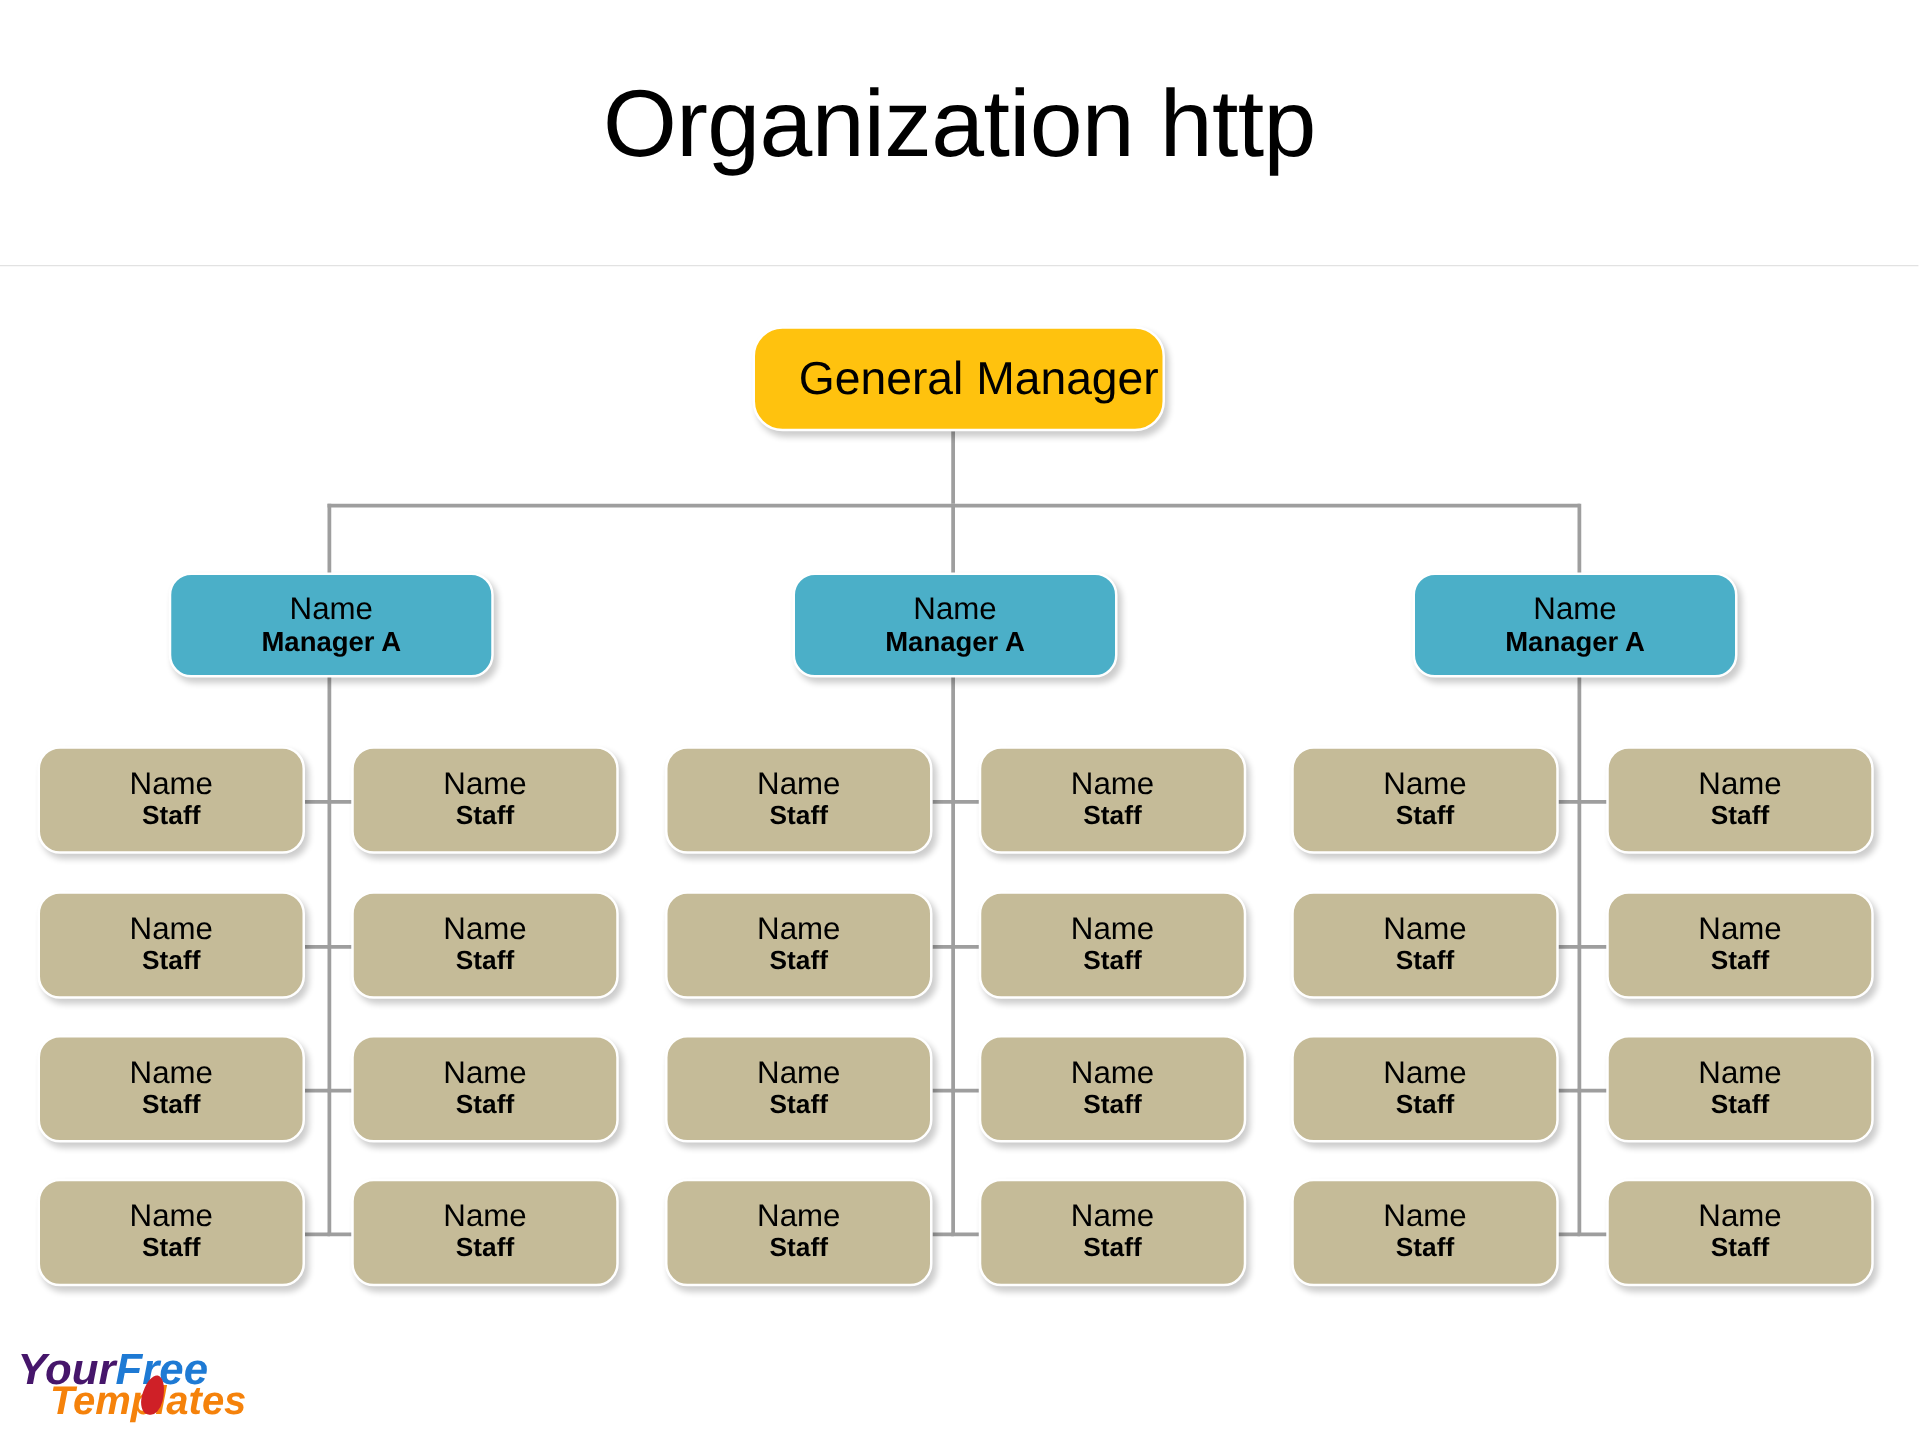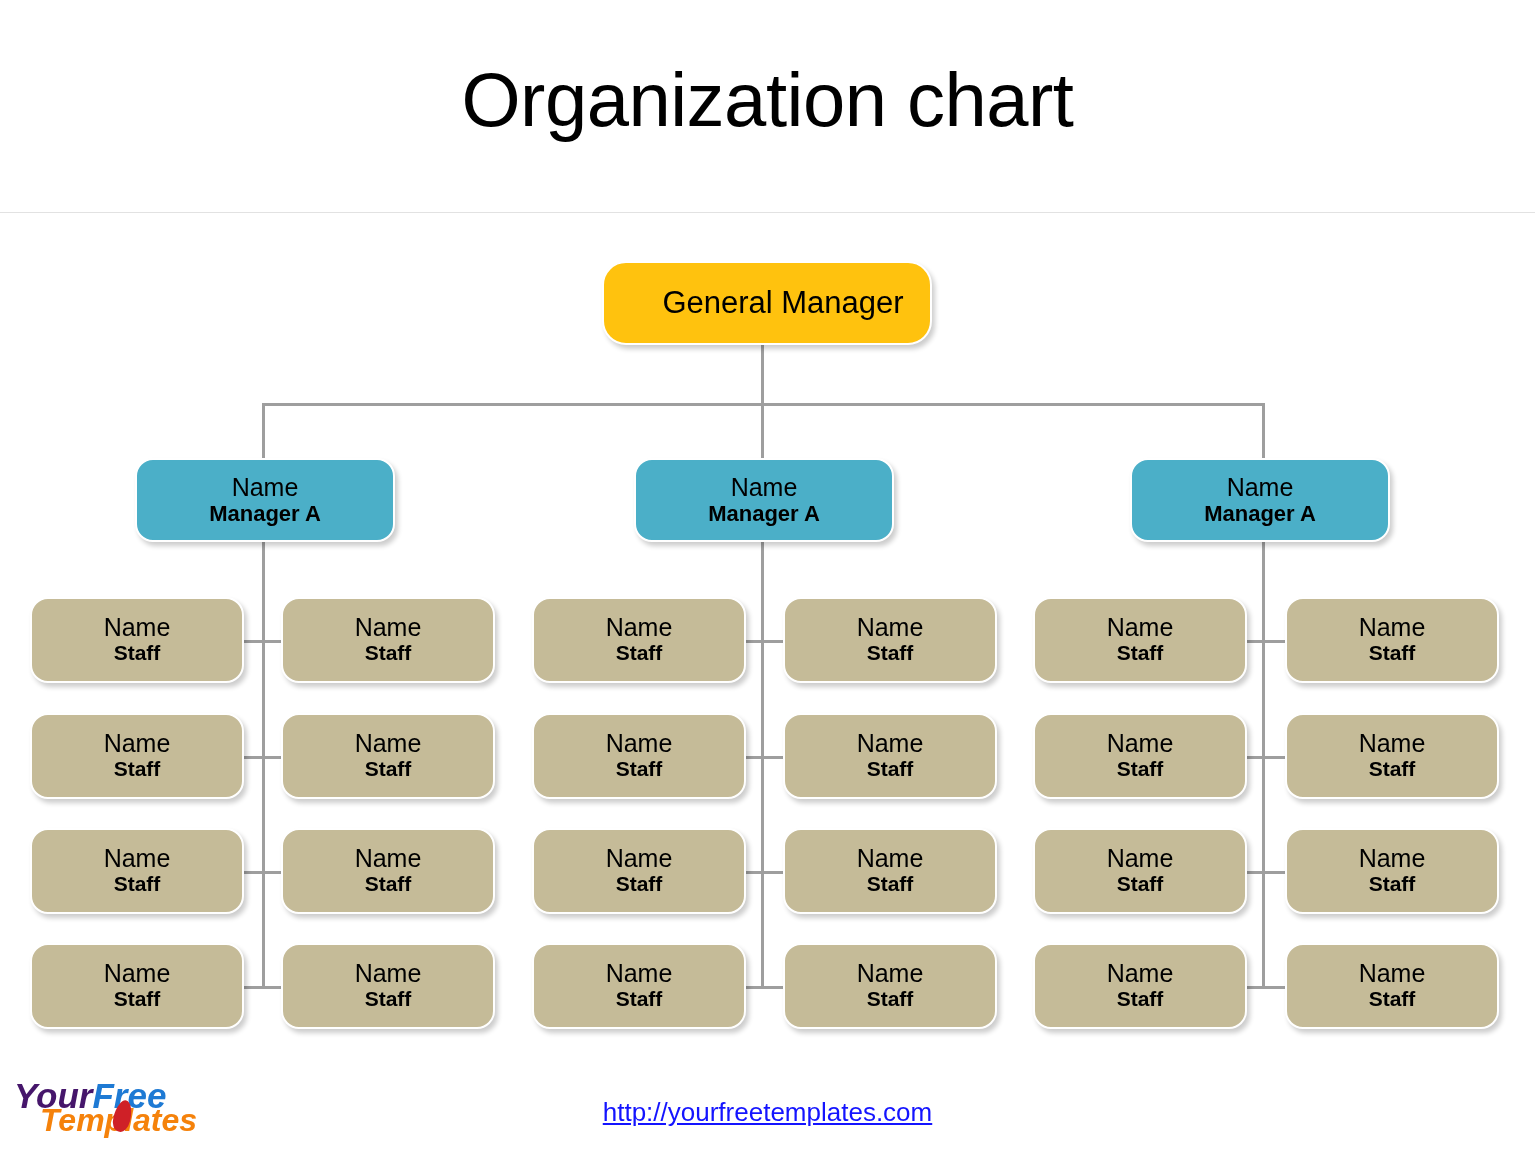"Organization chart" div { text: chart -> http }
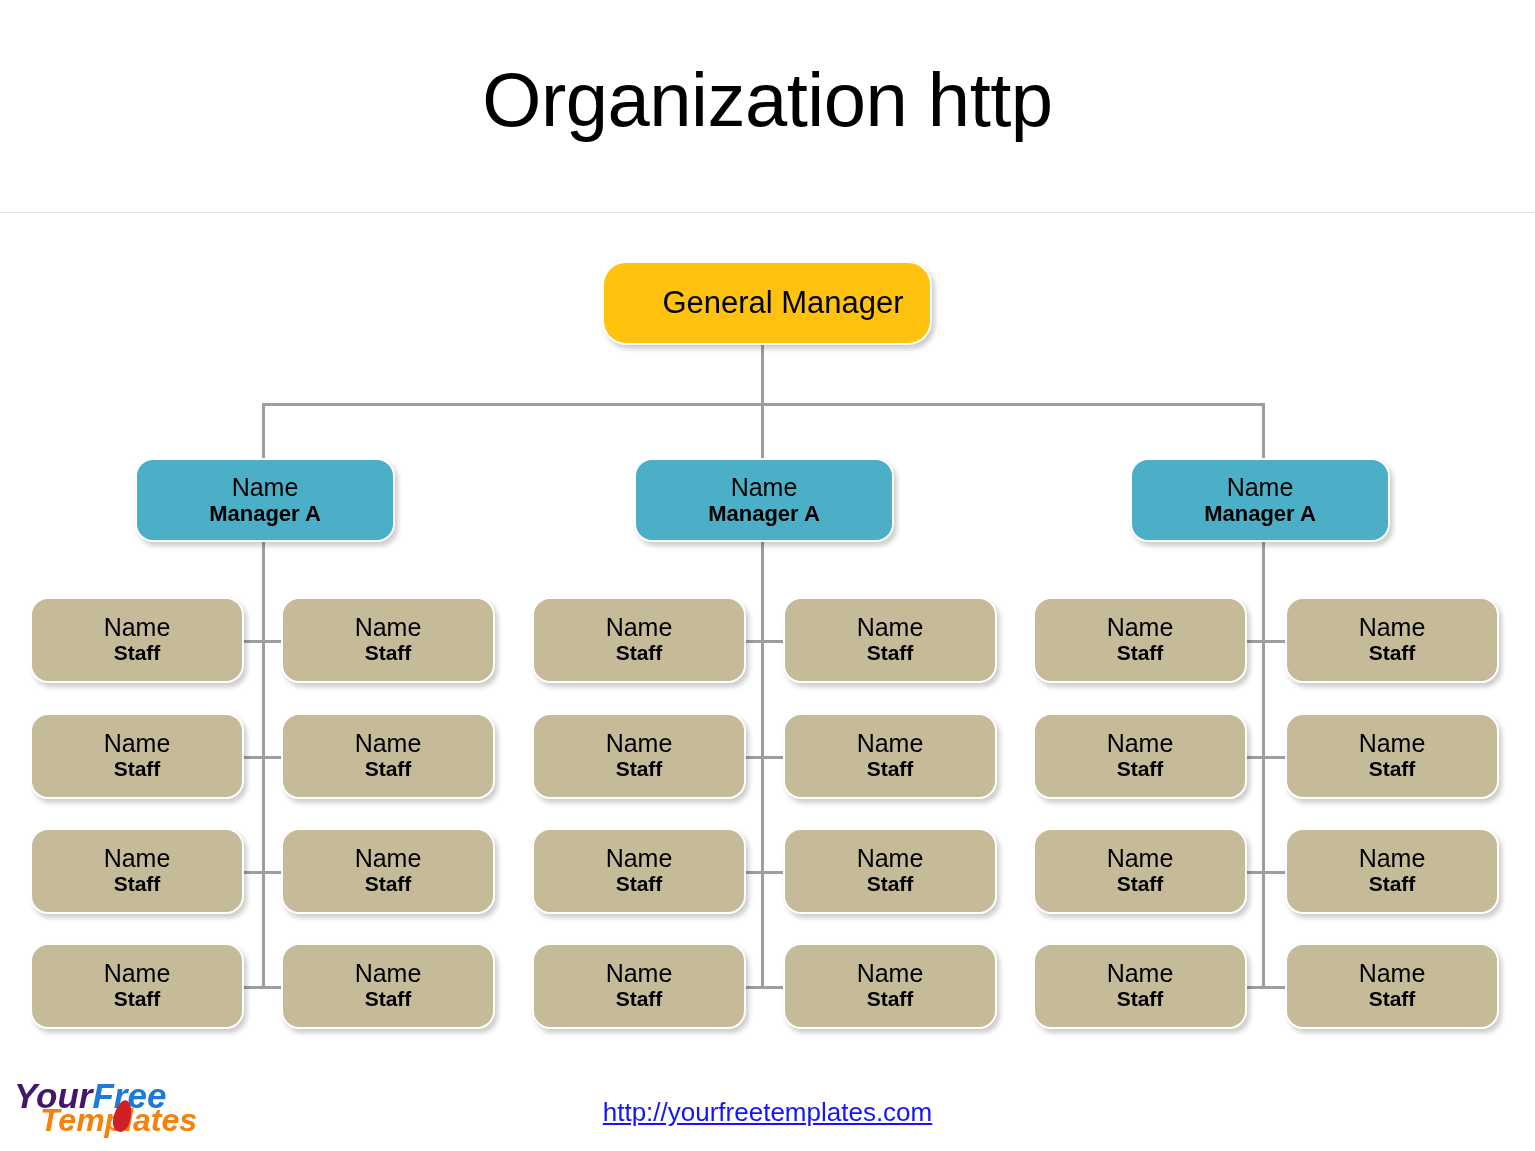"General Manager" .node.top .line-name { font-size: 31px -> 37px }
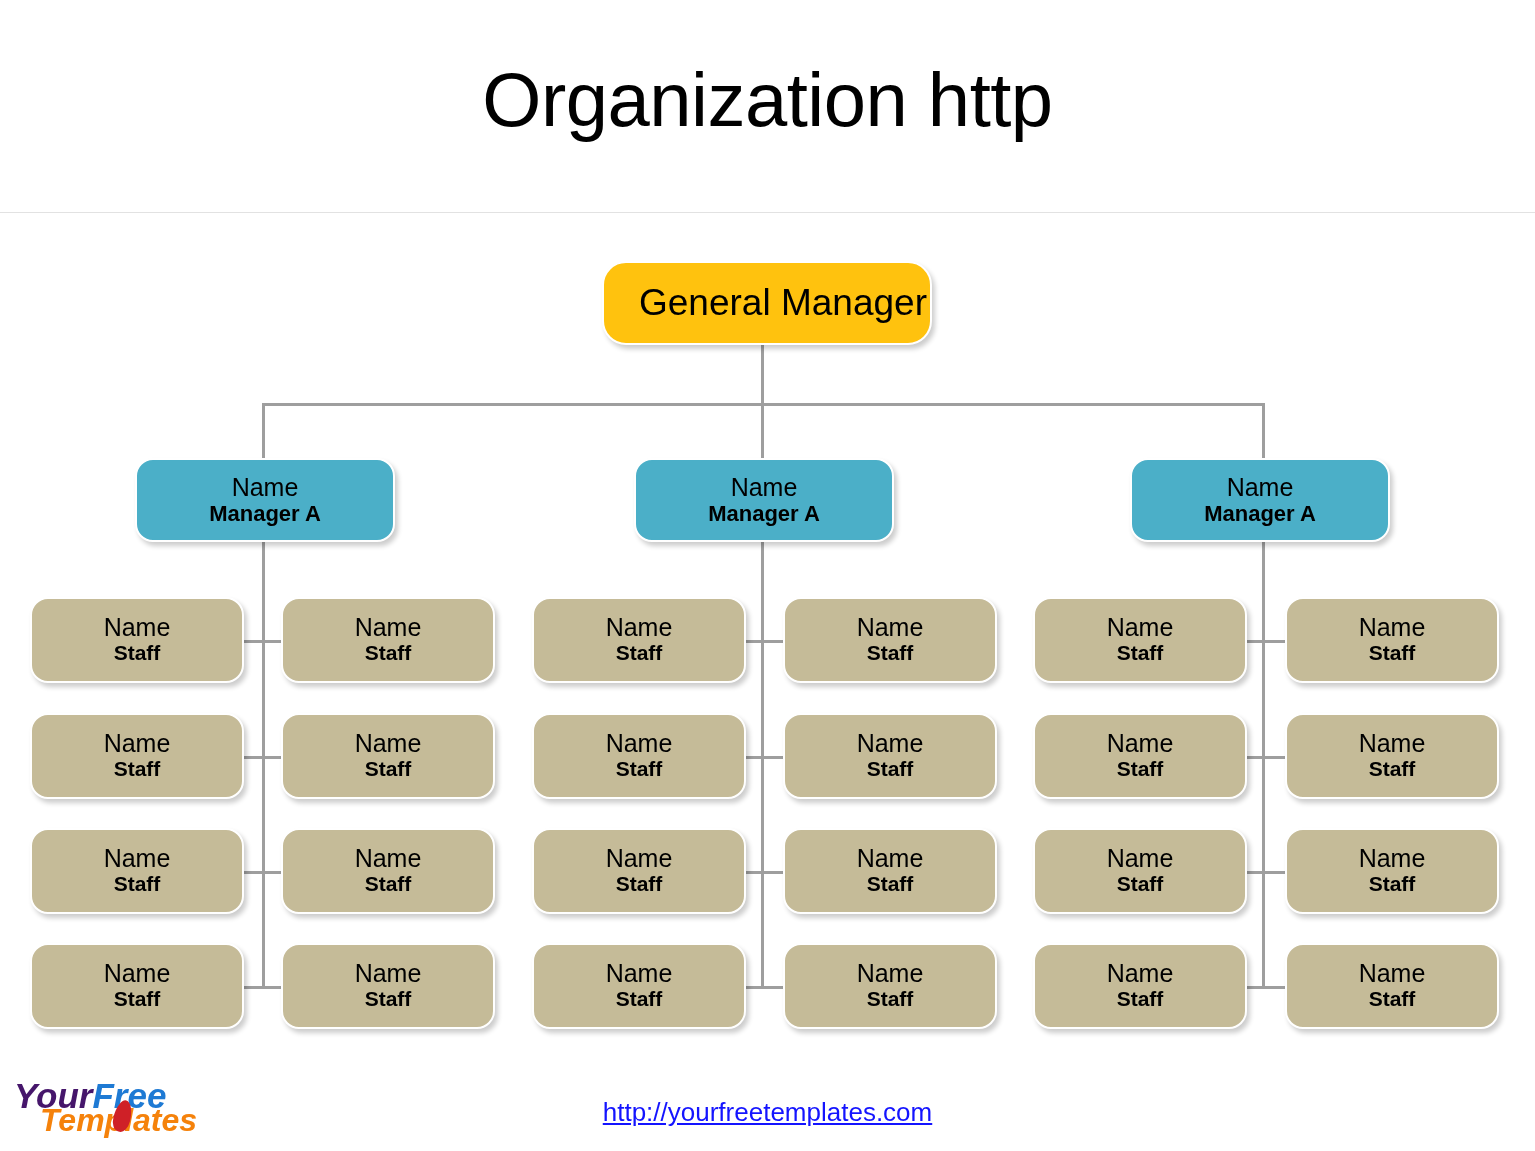"http://yourfreetemplates.com" a { html: <a>http://yourfreetemplates.com</a> -> none }
